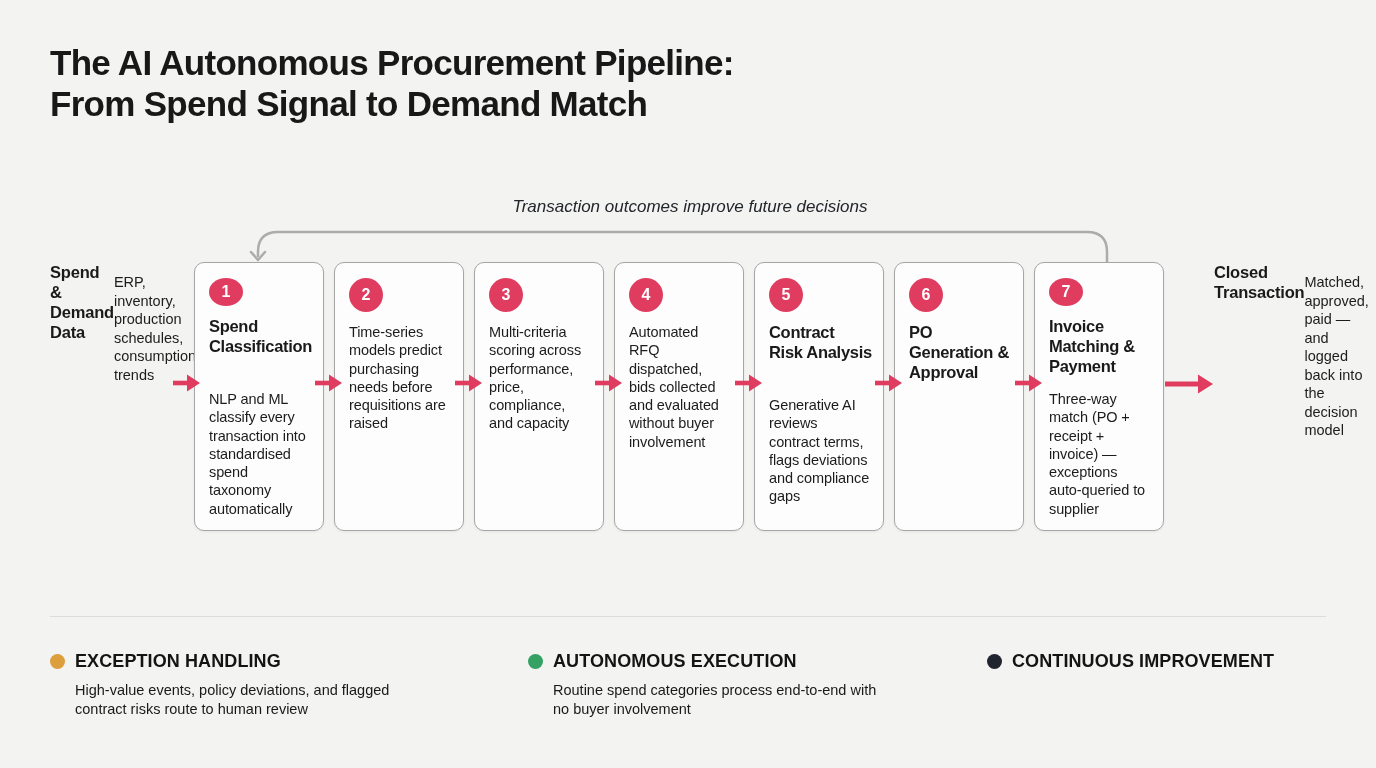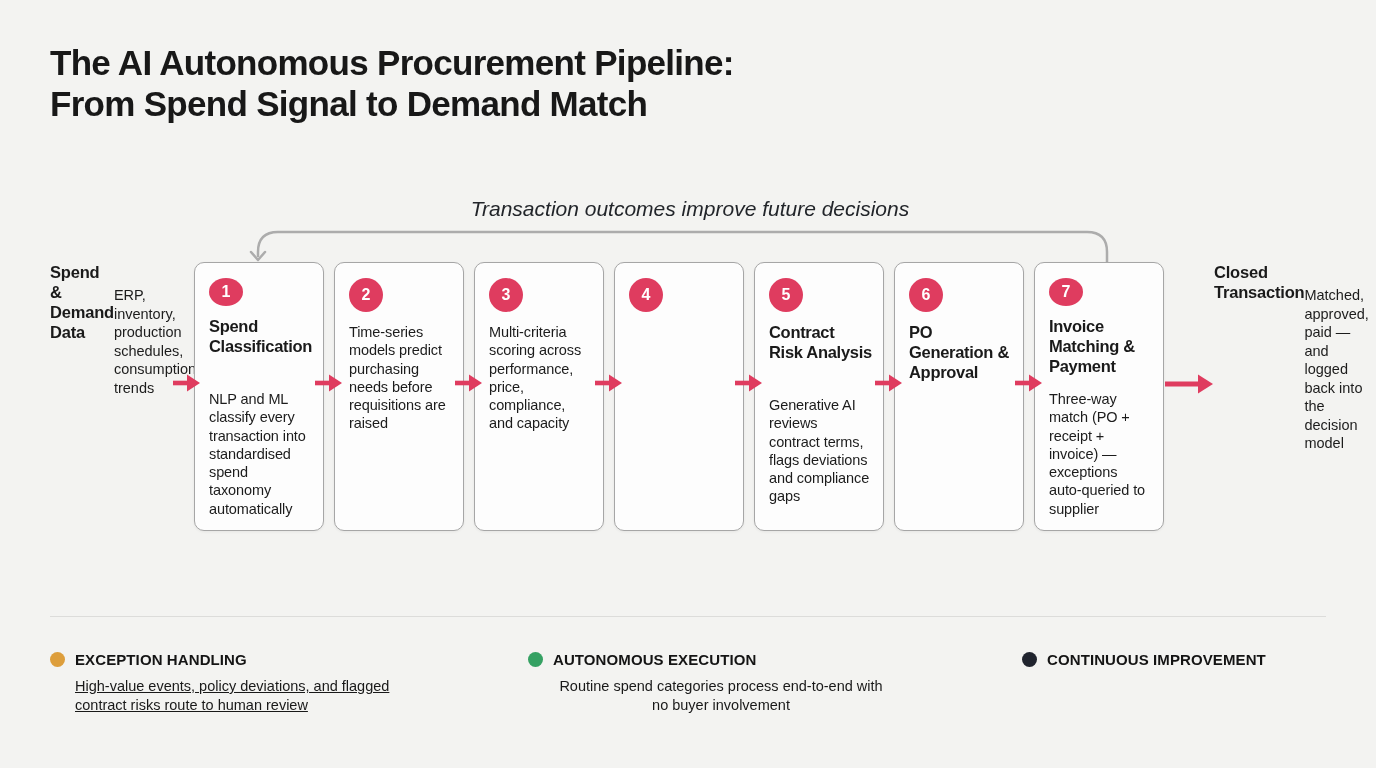"Transaction outcomes improve future" .loop-label { font-size: 21px -> 17px }
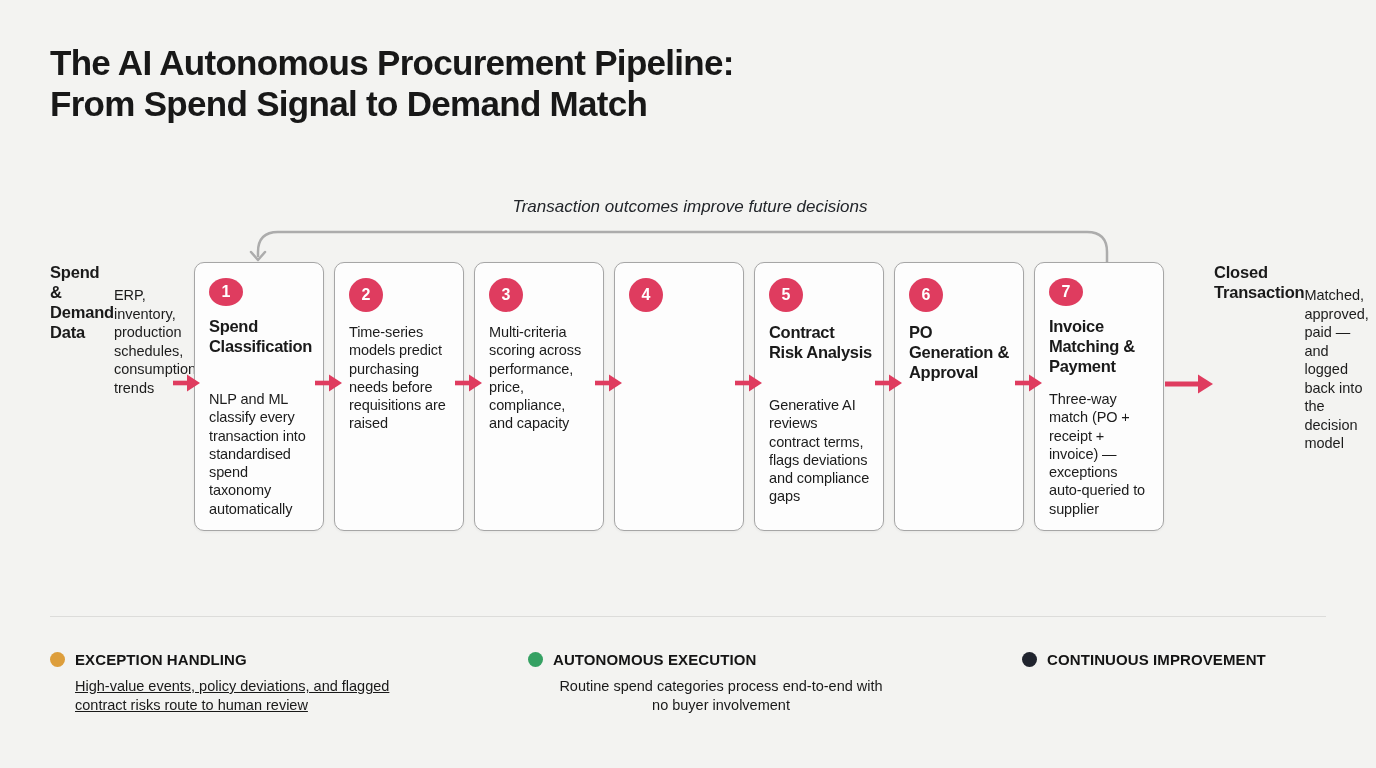"ERP, inventory, production schedules," .terminal .t-desc { margin-top: 24px -> 11px }
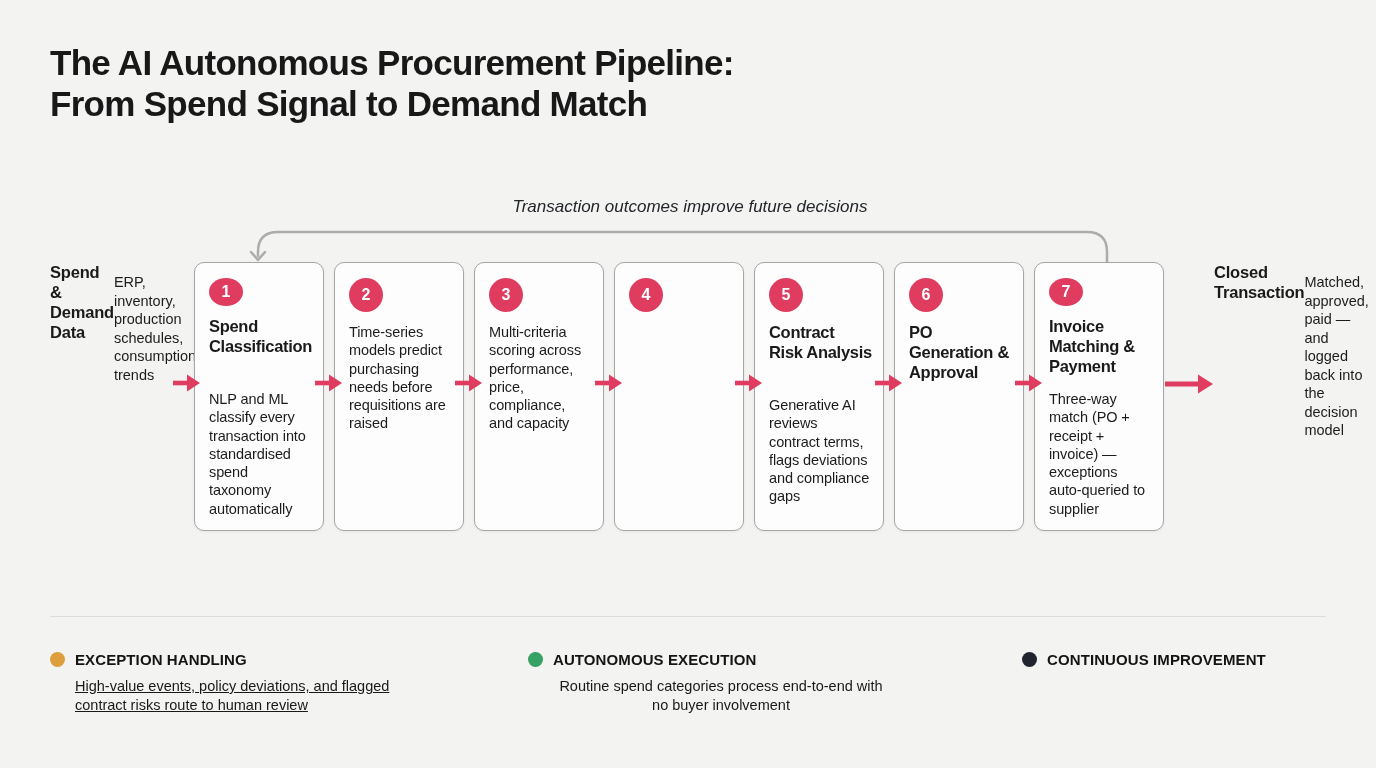"Automated RFQ dispatched, bids collected" div.step-desc { html: none -> <div>Automated RFQ dispatched, bids collected and evaluated without buyer involvement</div> }
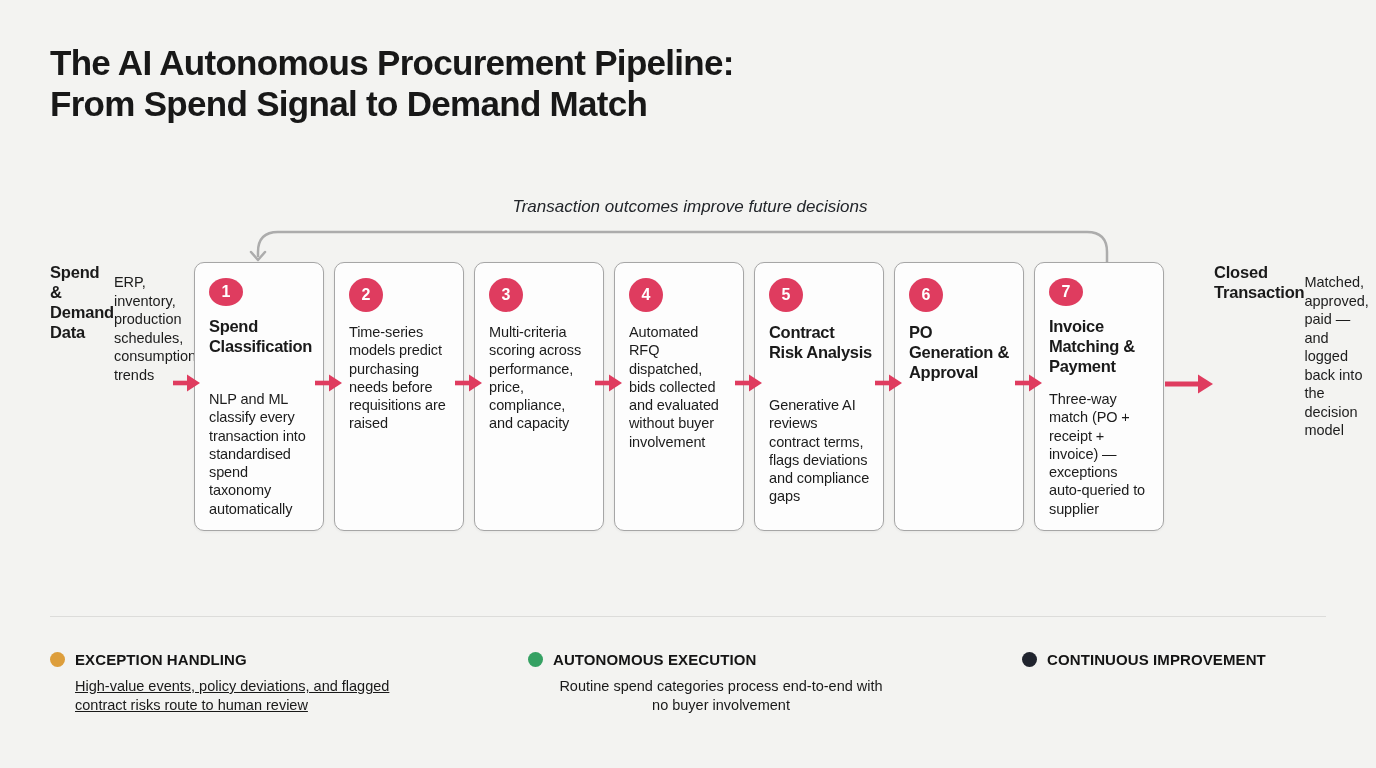"EXCEPTION HANDLING" .legend-label { font-size: 15px -> 18px }
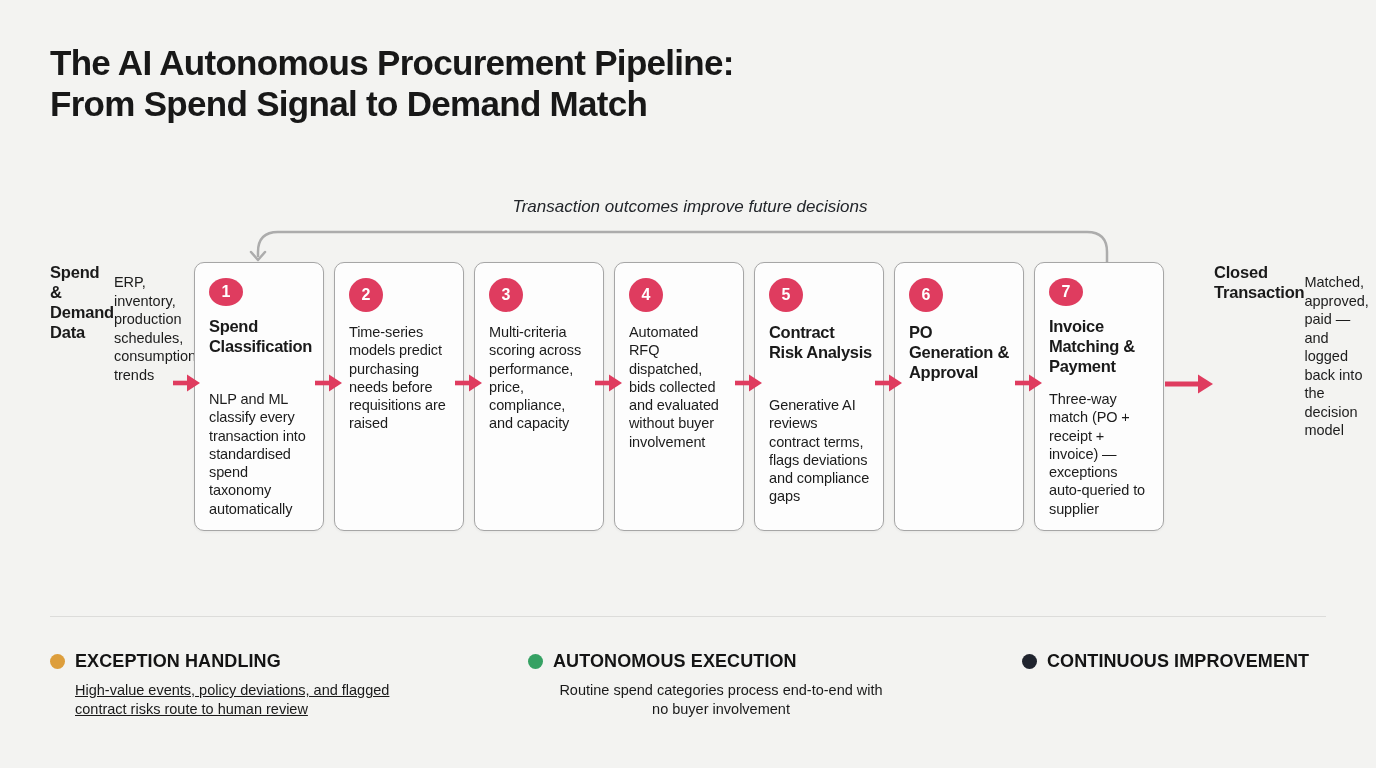"CONTINUOUS IMPROVEMENT" .legend-3 { left: 1022px -> 987px }
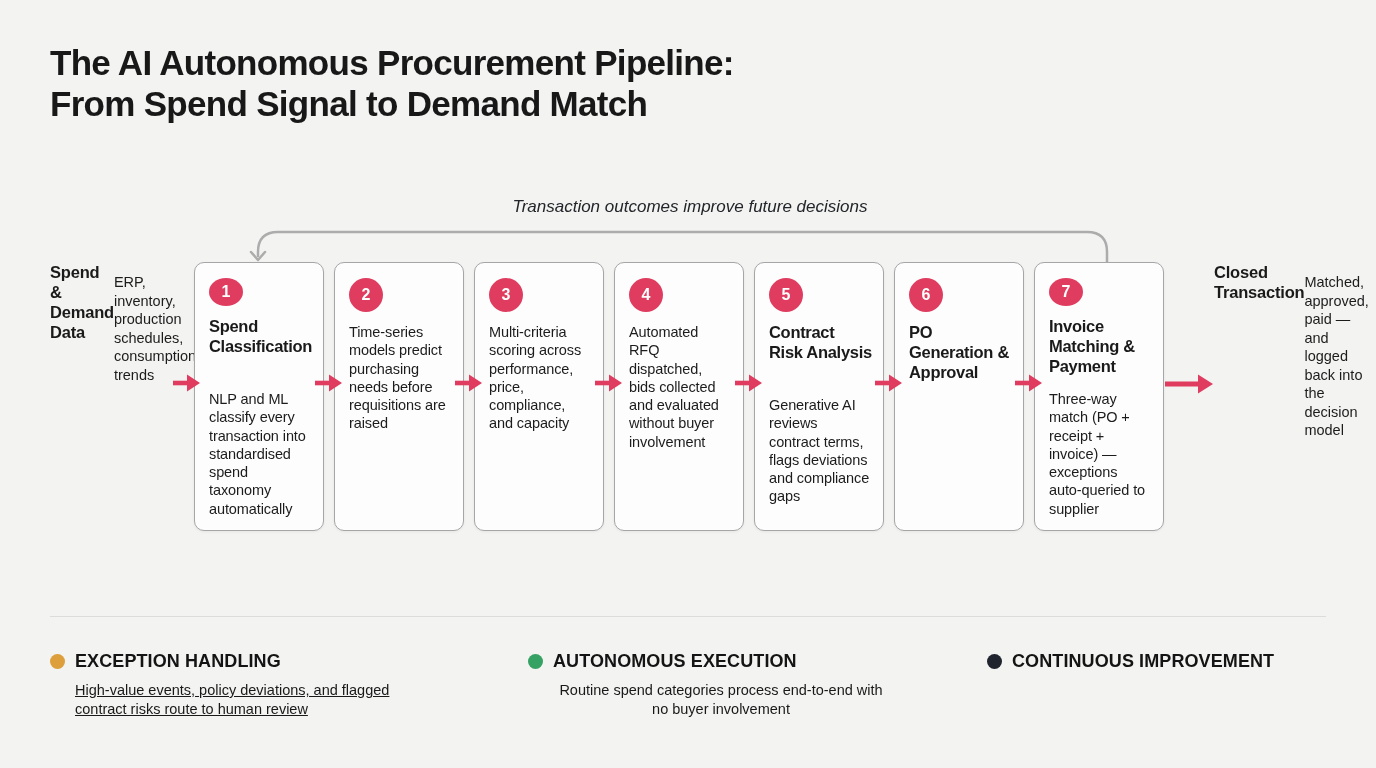"High-value events, policy deviations," .legend-1 .legend-desc { text-decoration: underline -> none }
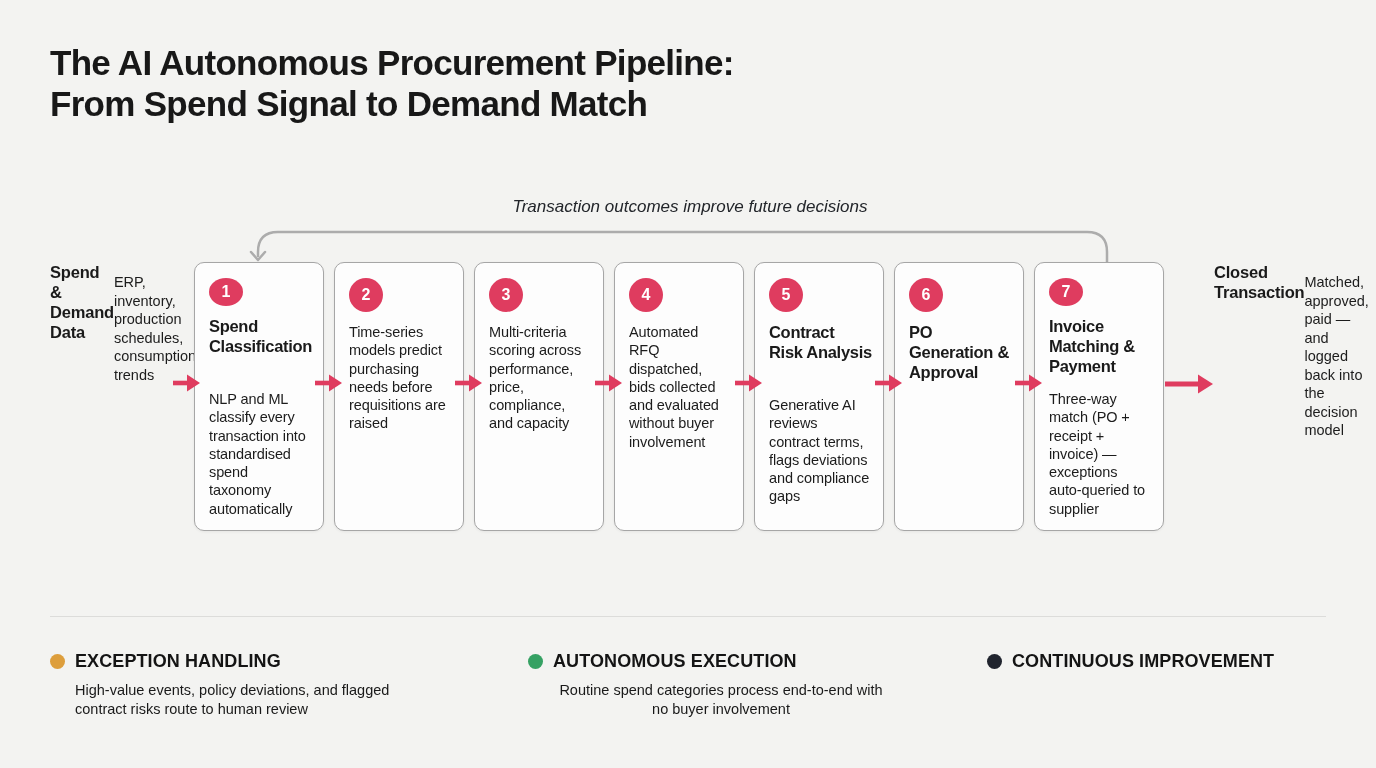"Routine spend categories process" .legend-2 .legend-desc { text-align: center -> none }
